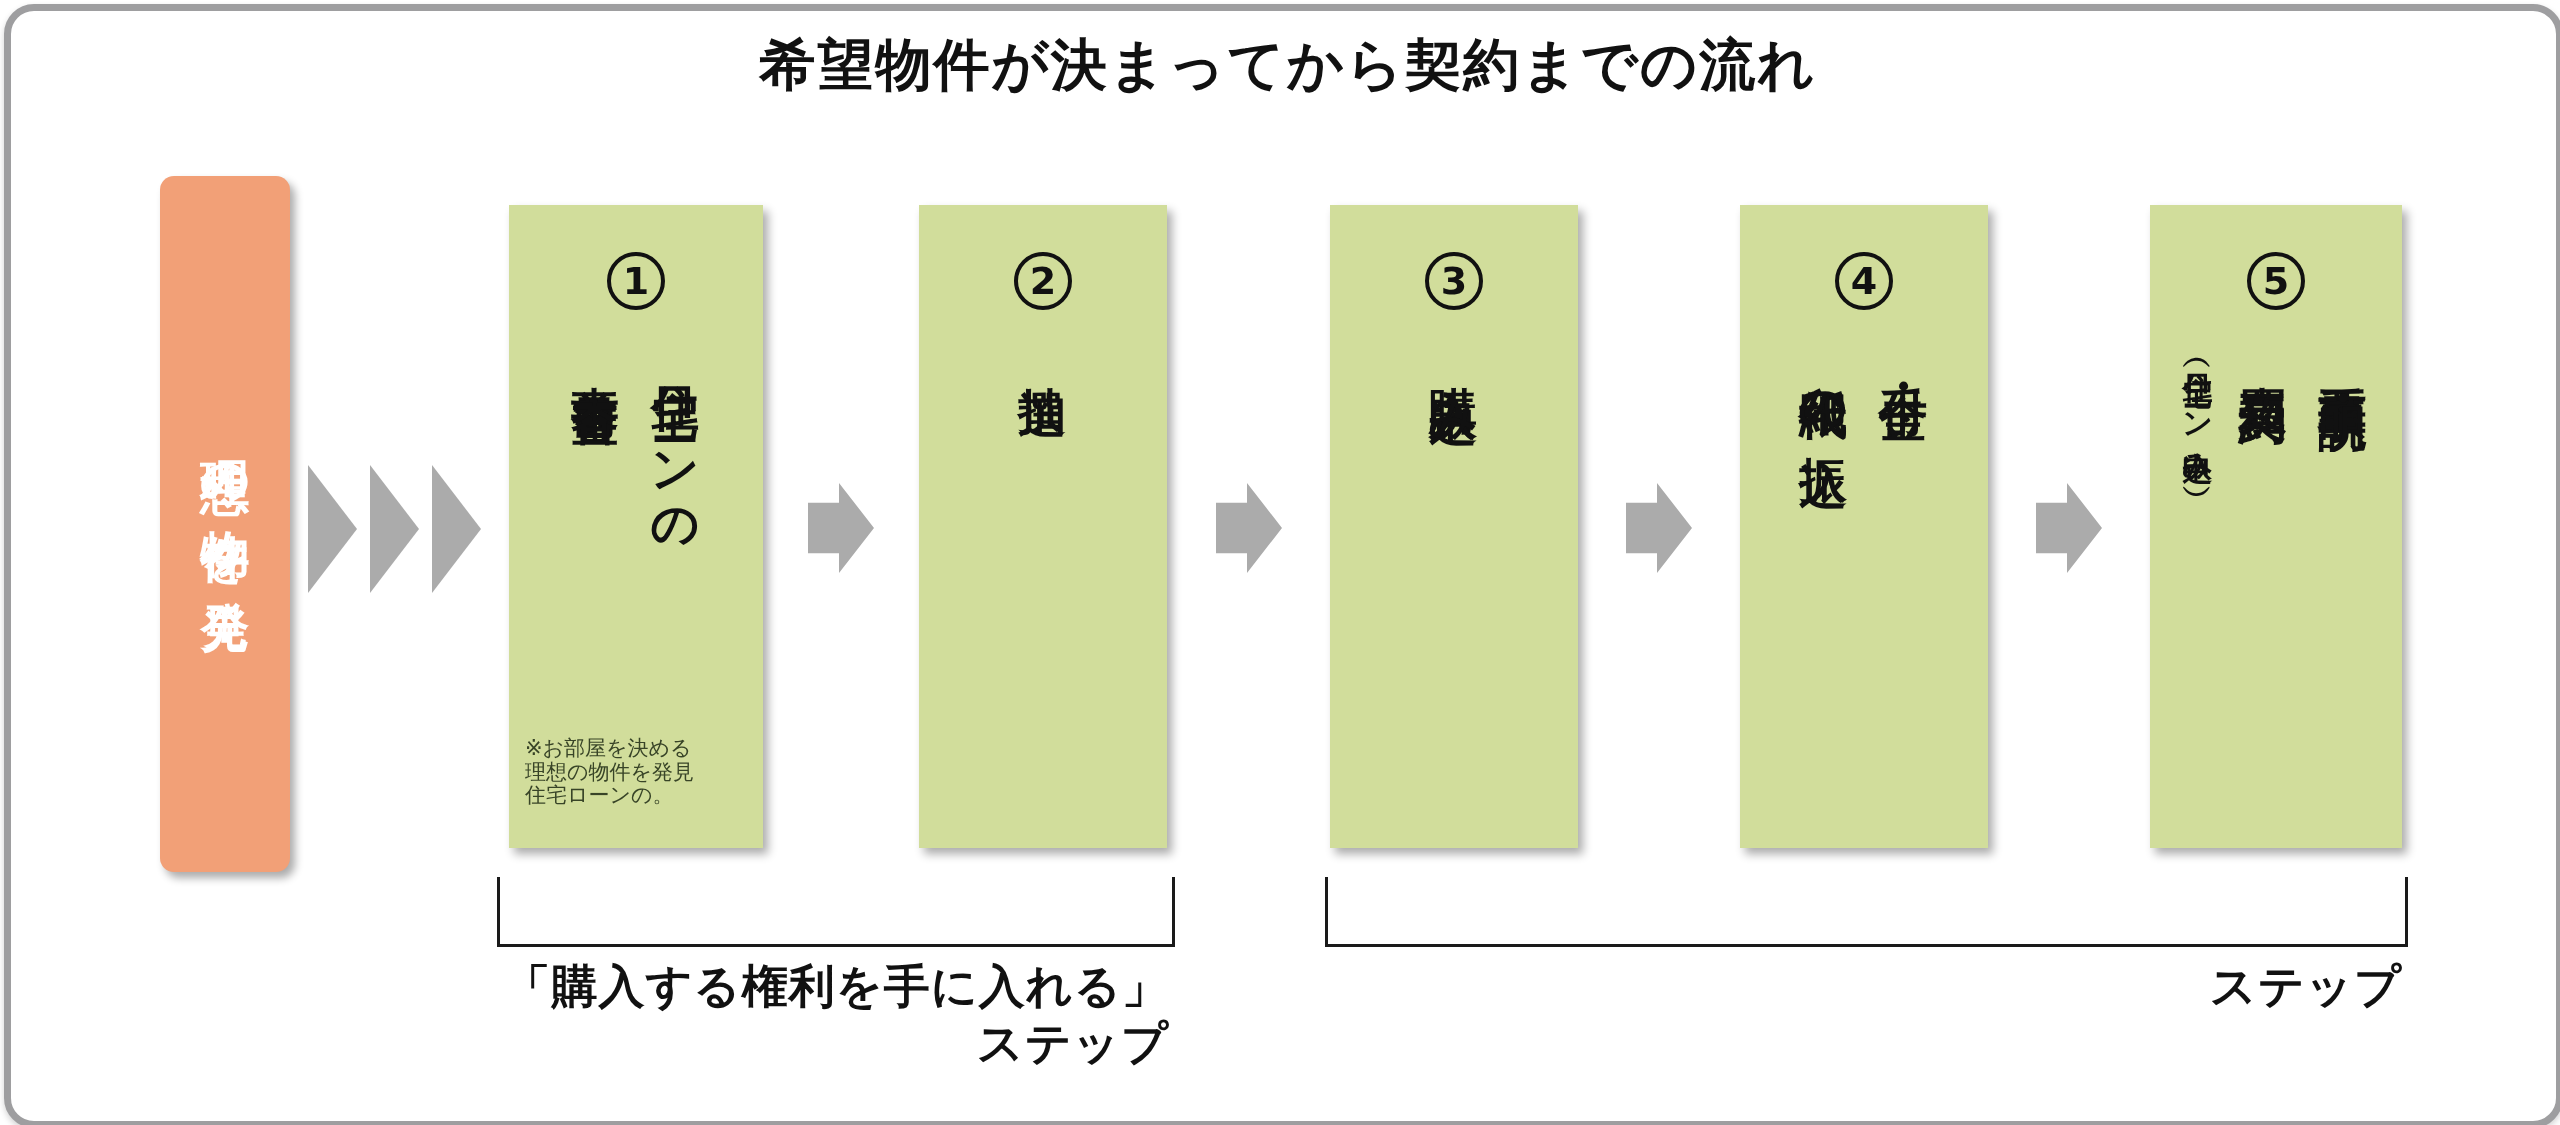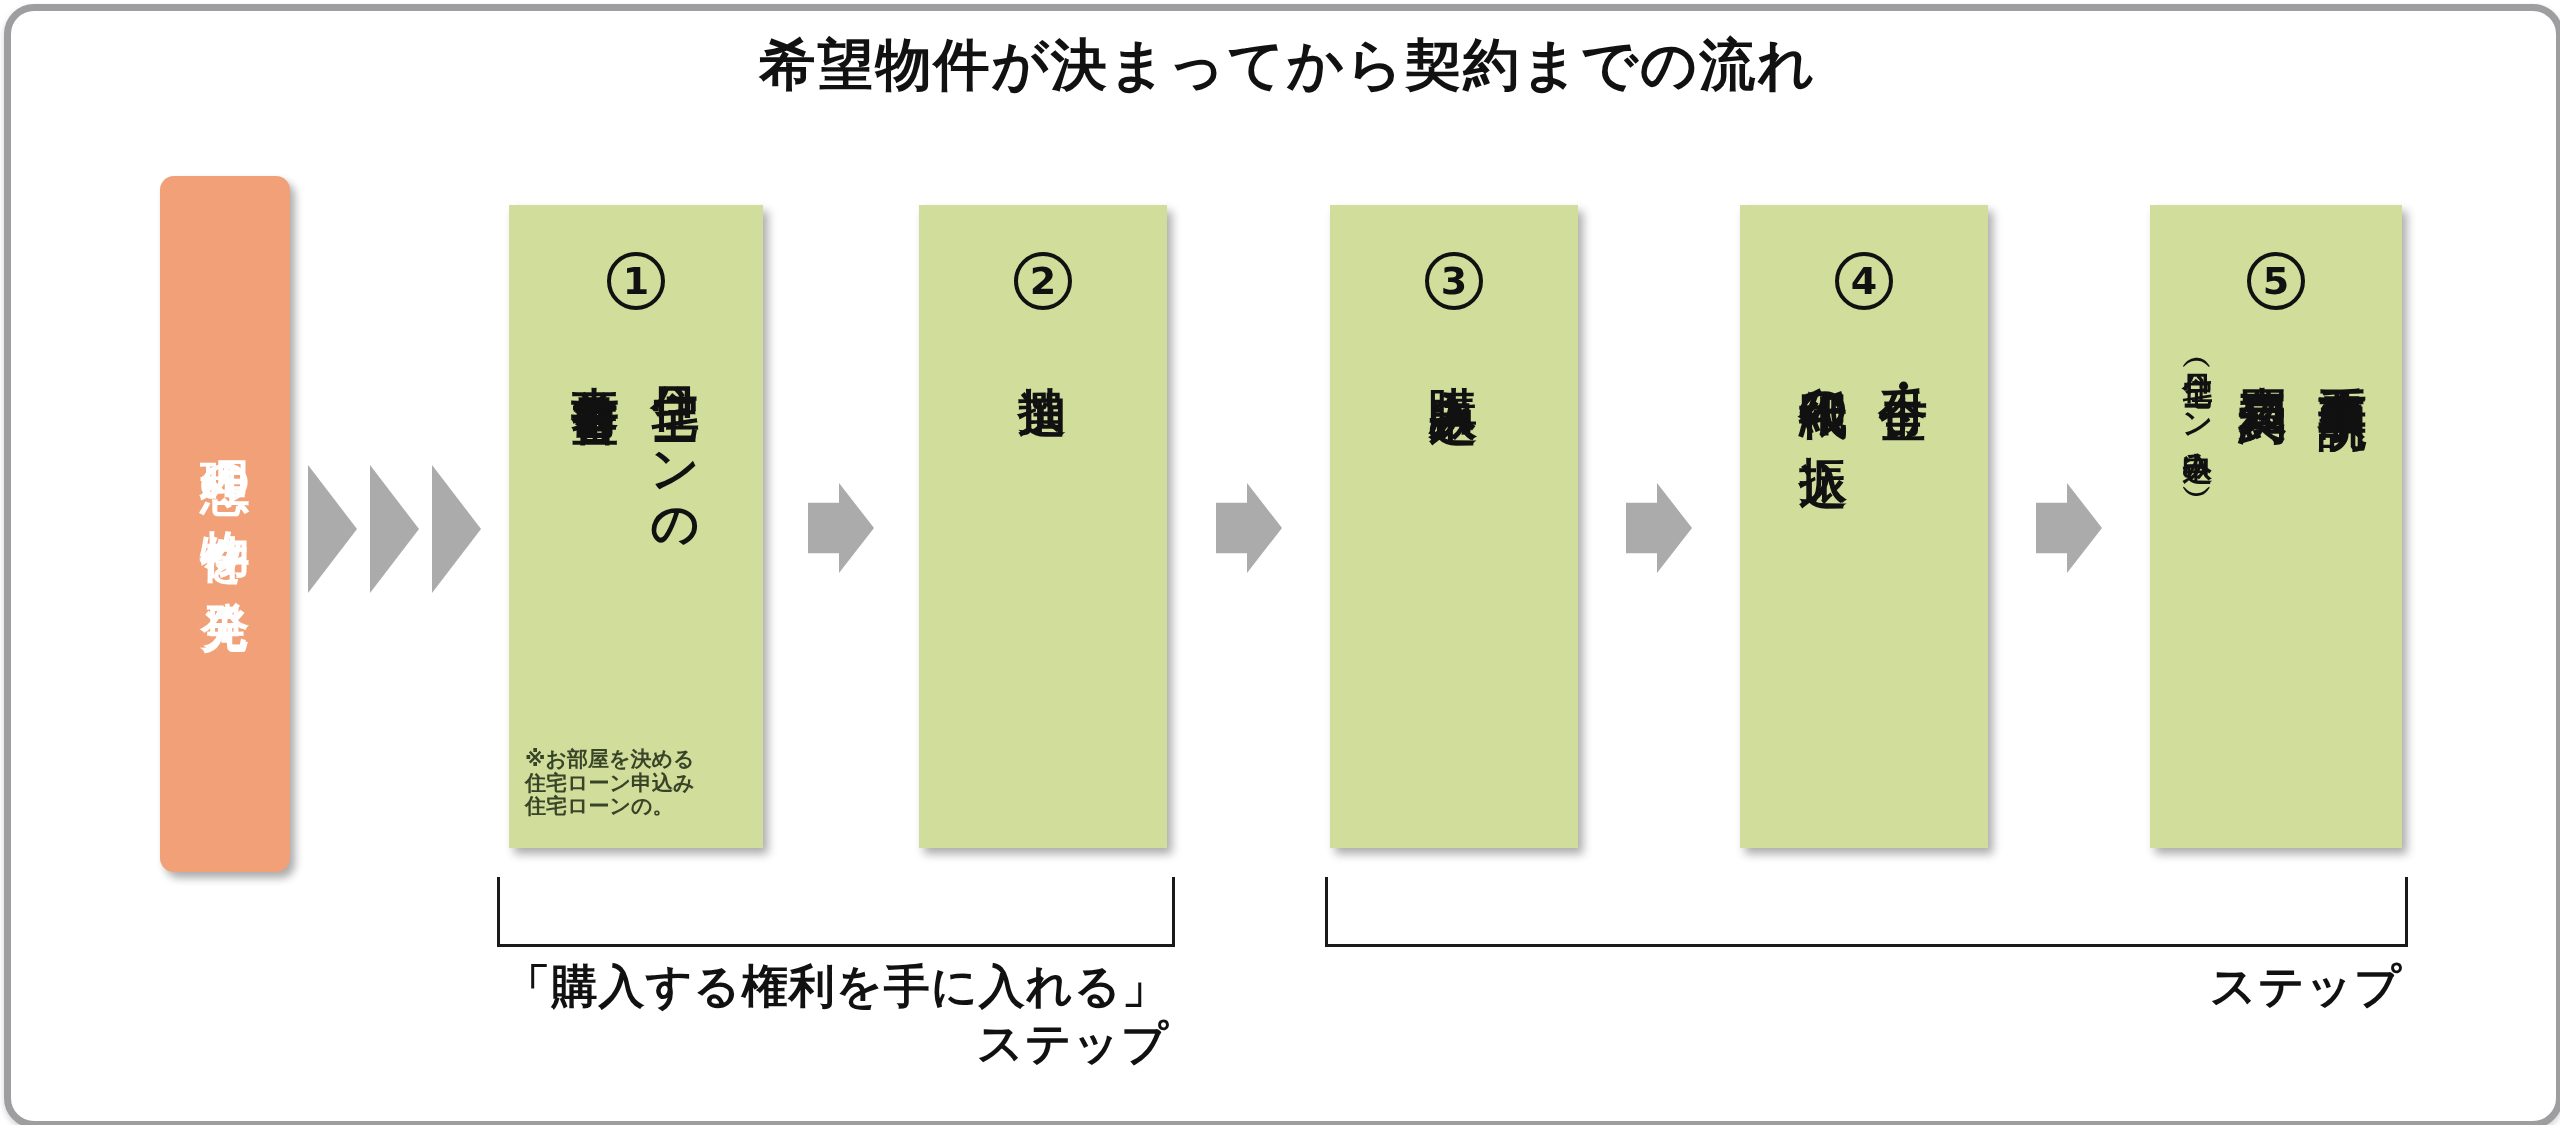"※お部屋を決める" .note { font-weight: 700 -> 400; top: 543px -> 532px }
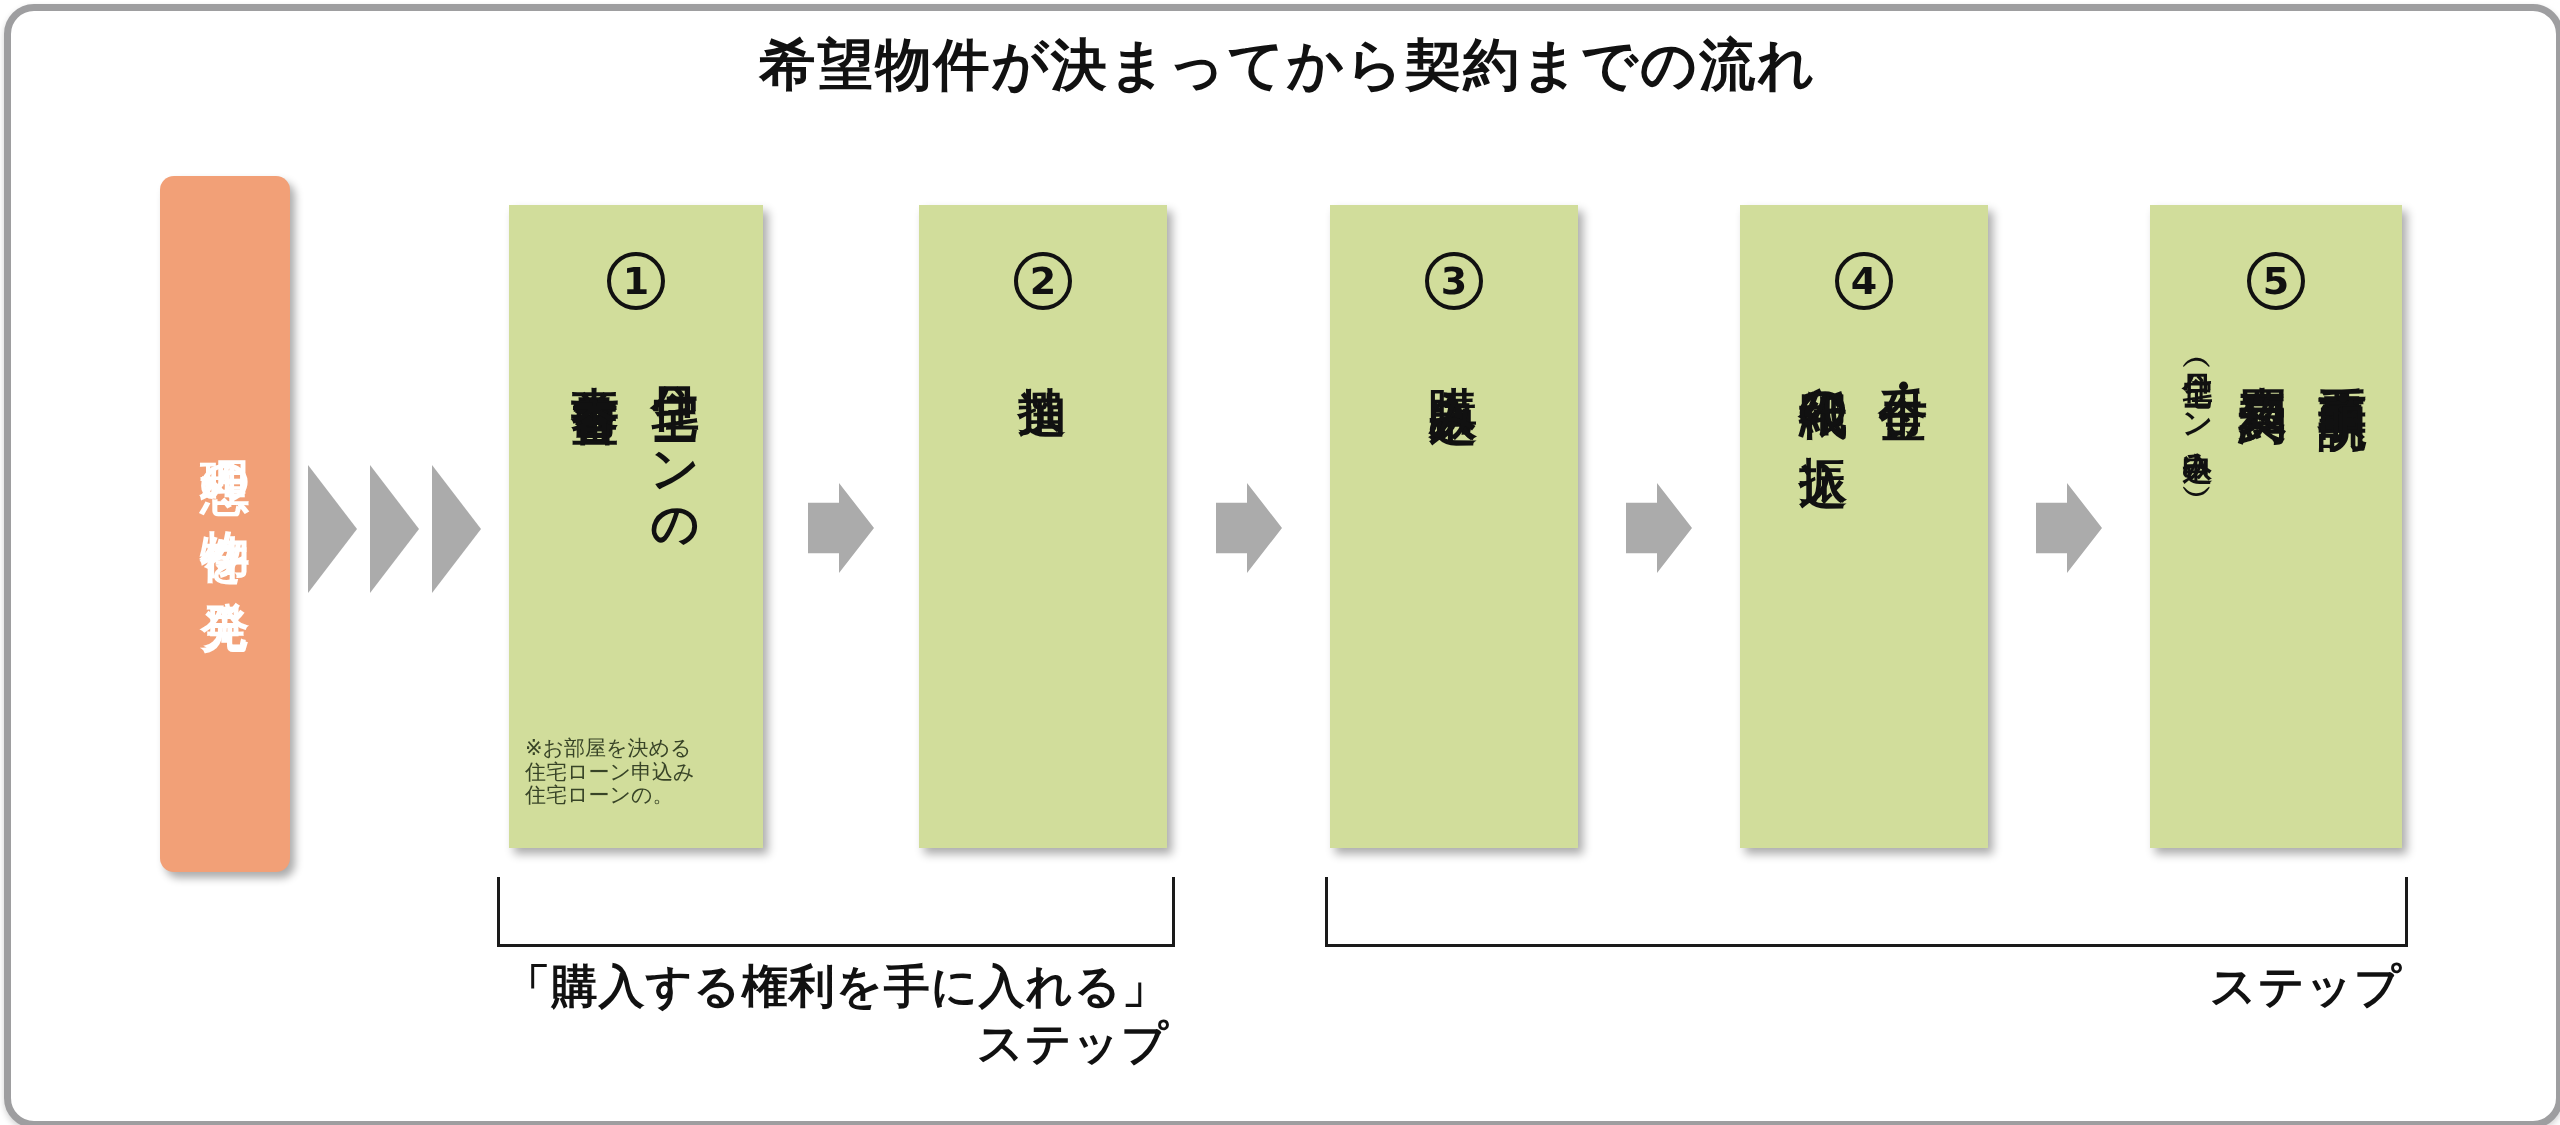"住宅ローン申込み" div { text: 住宅ローン申込み -> 理想の物件を発見 }
